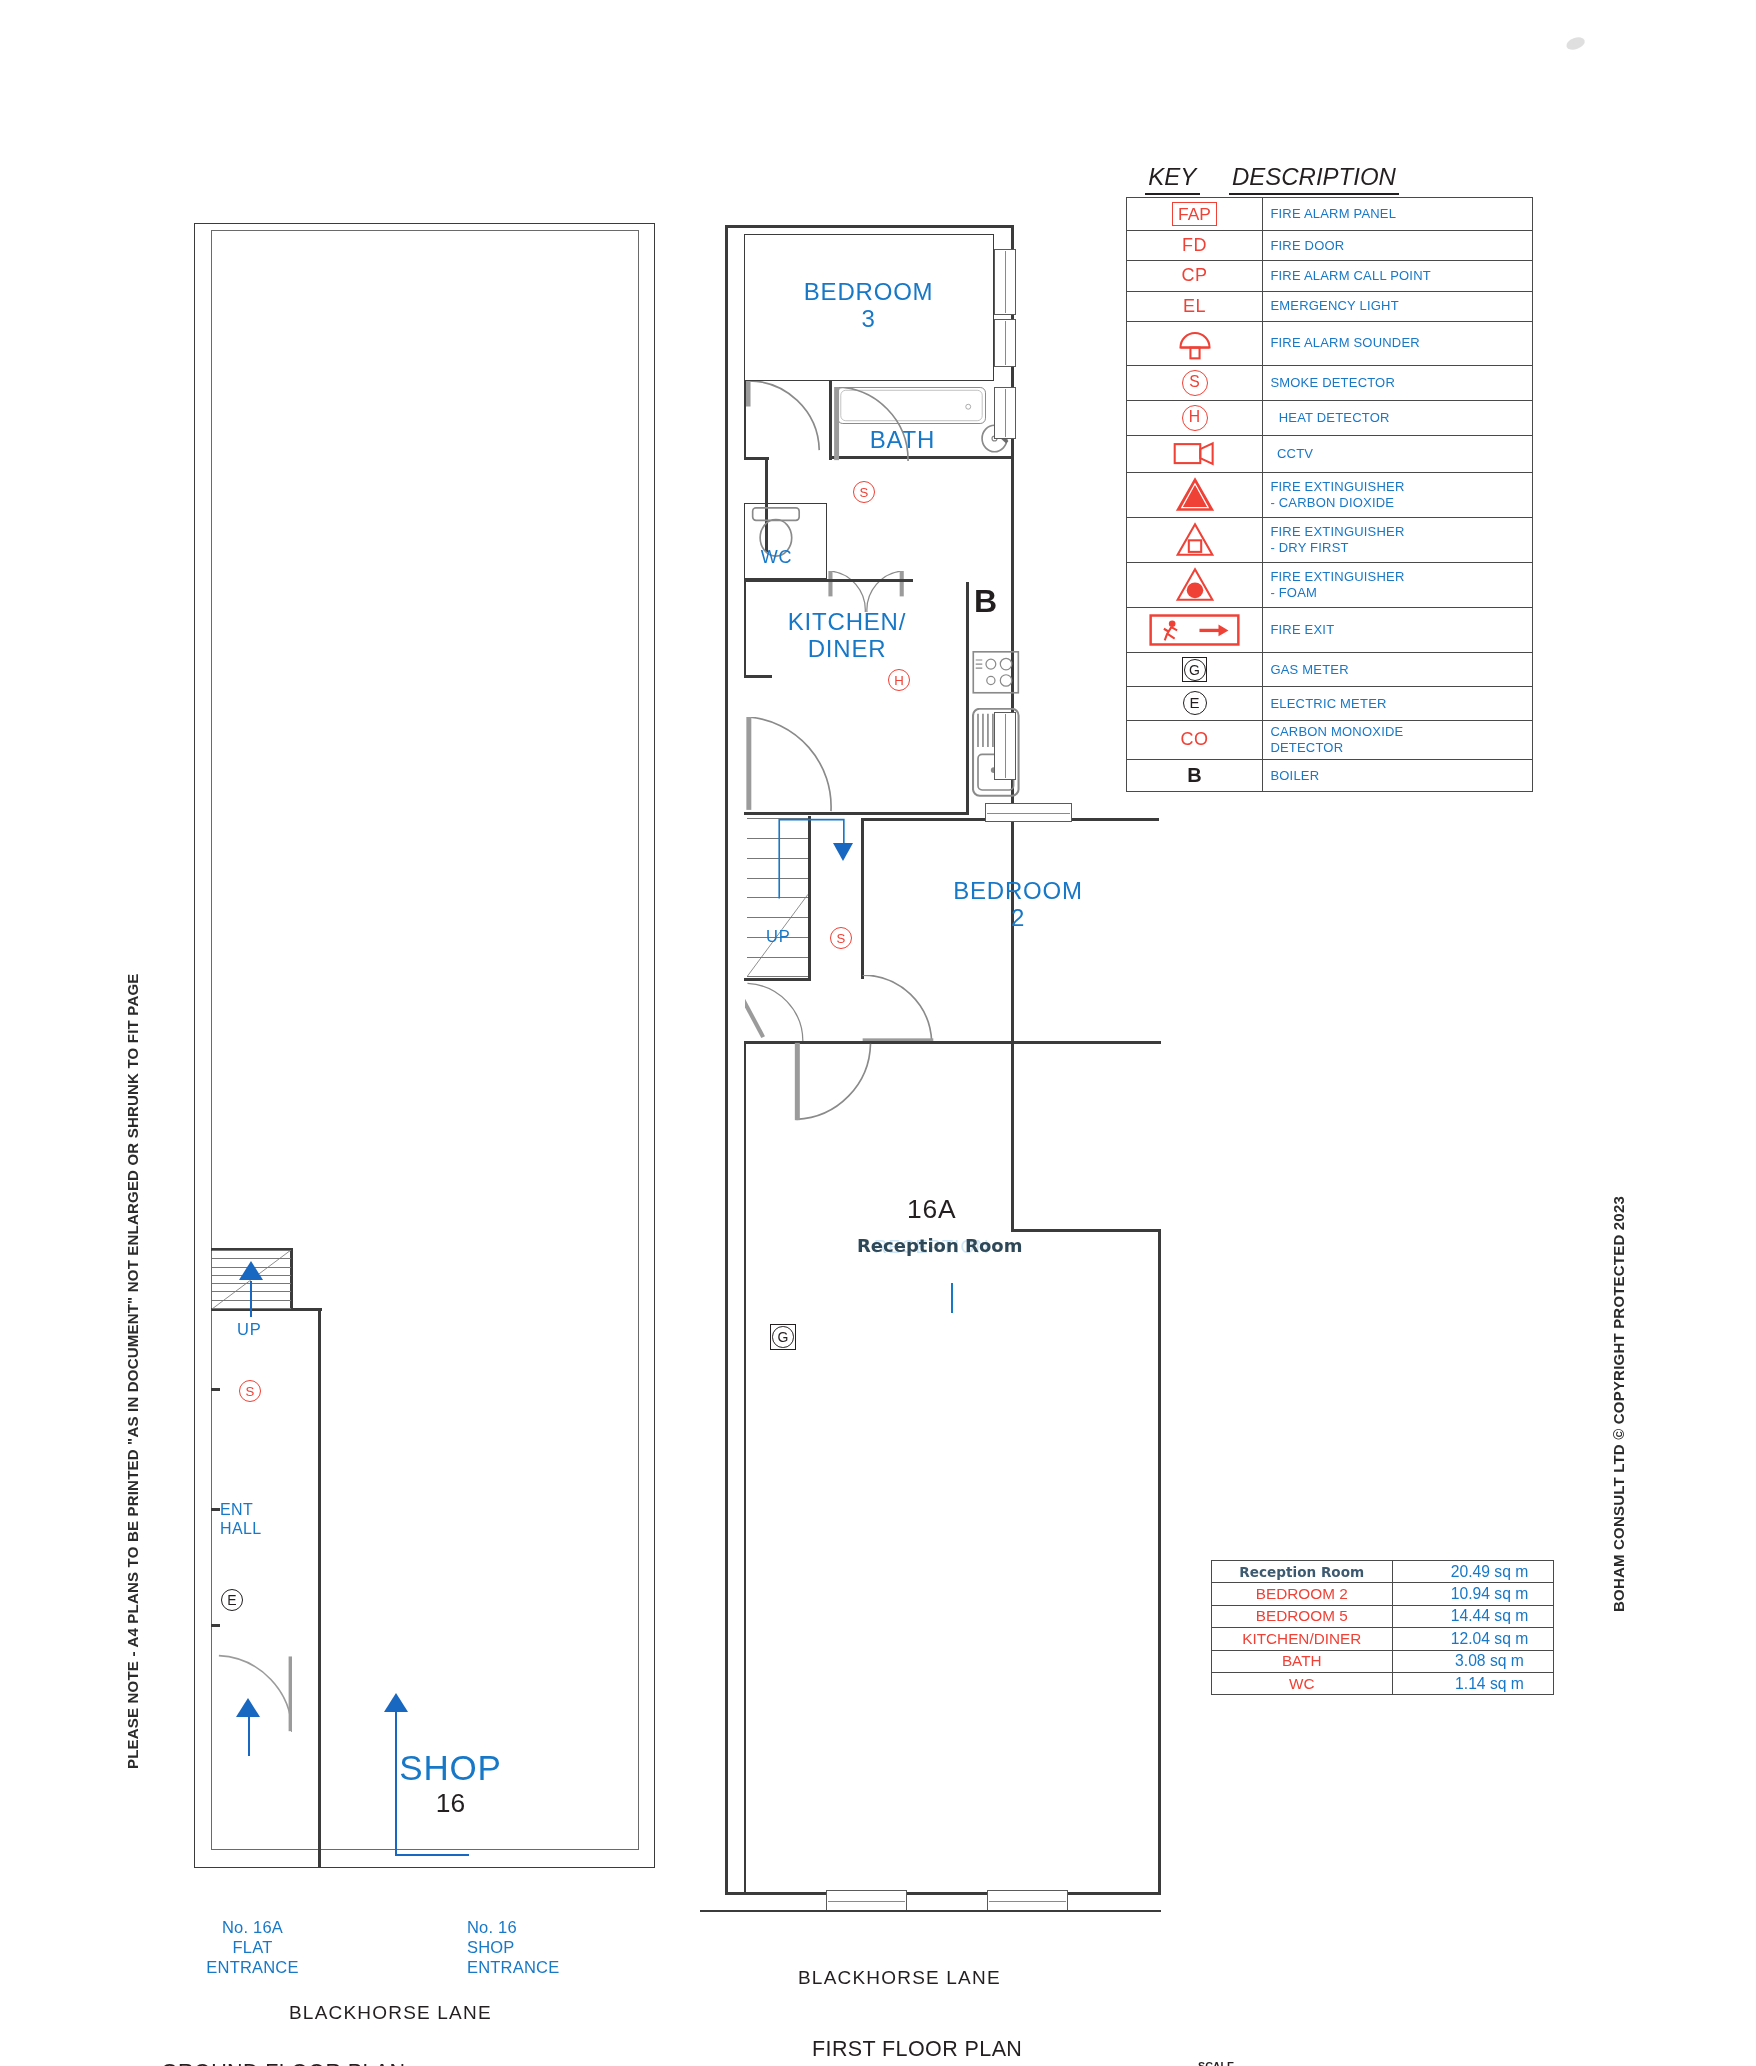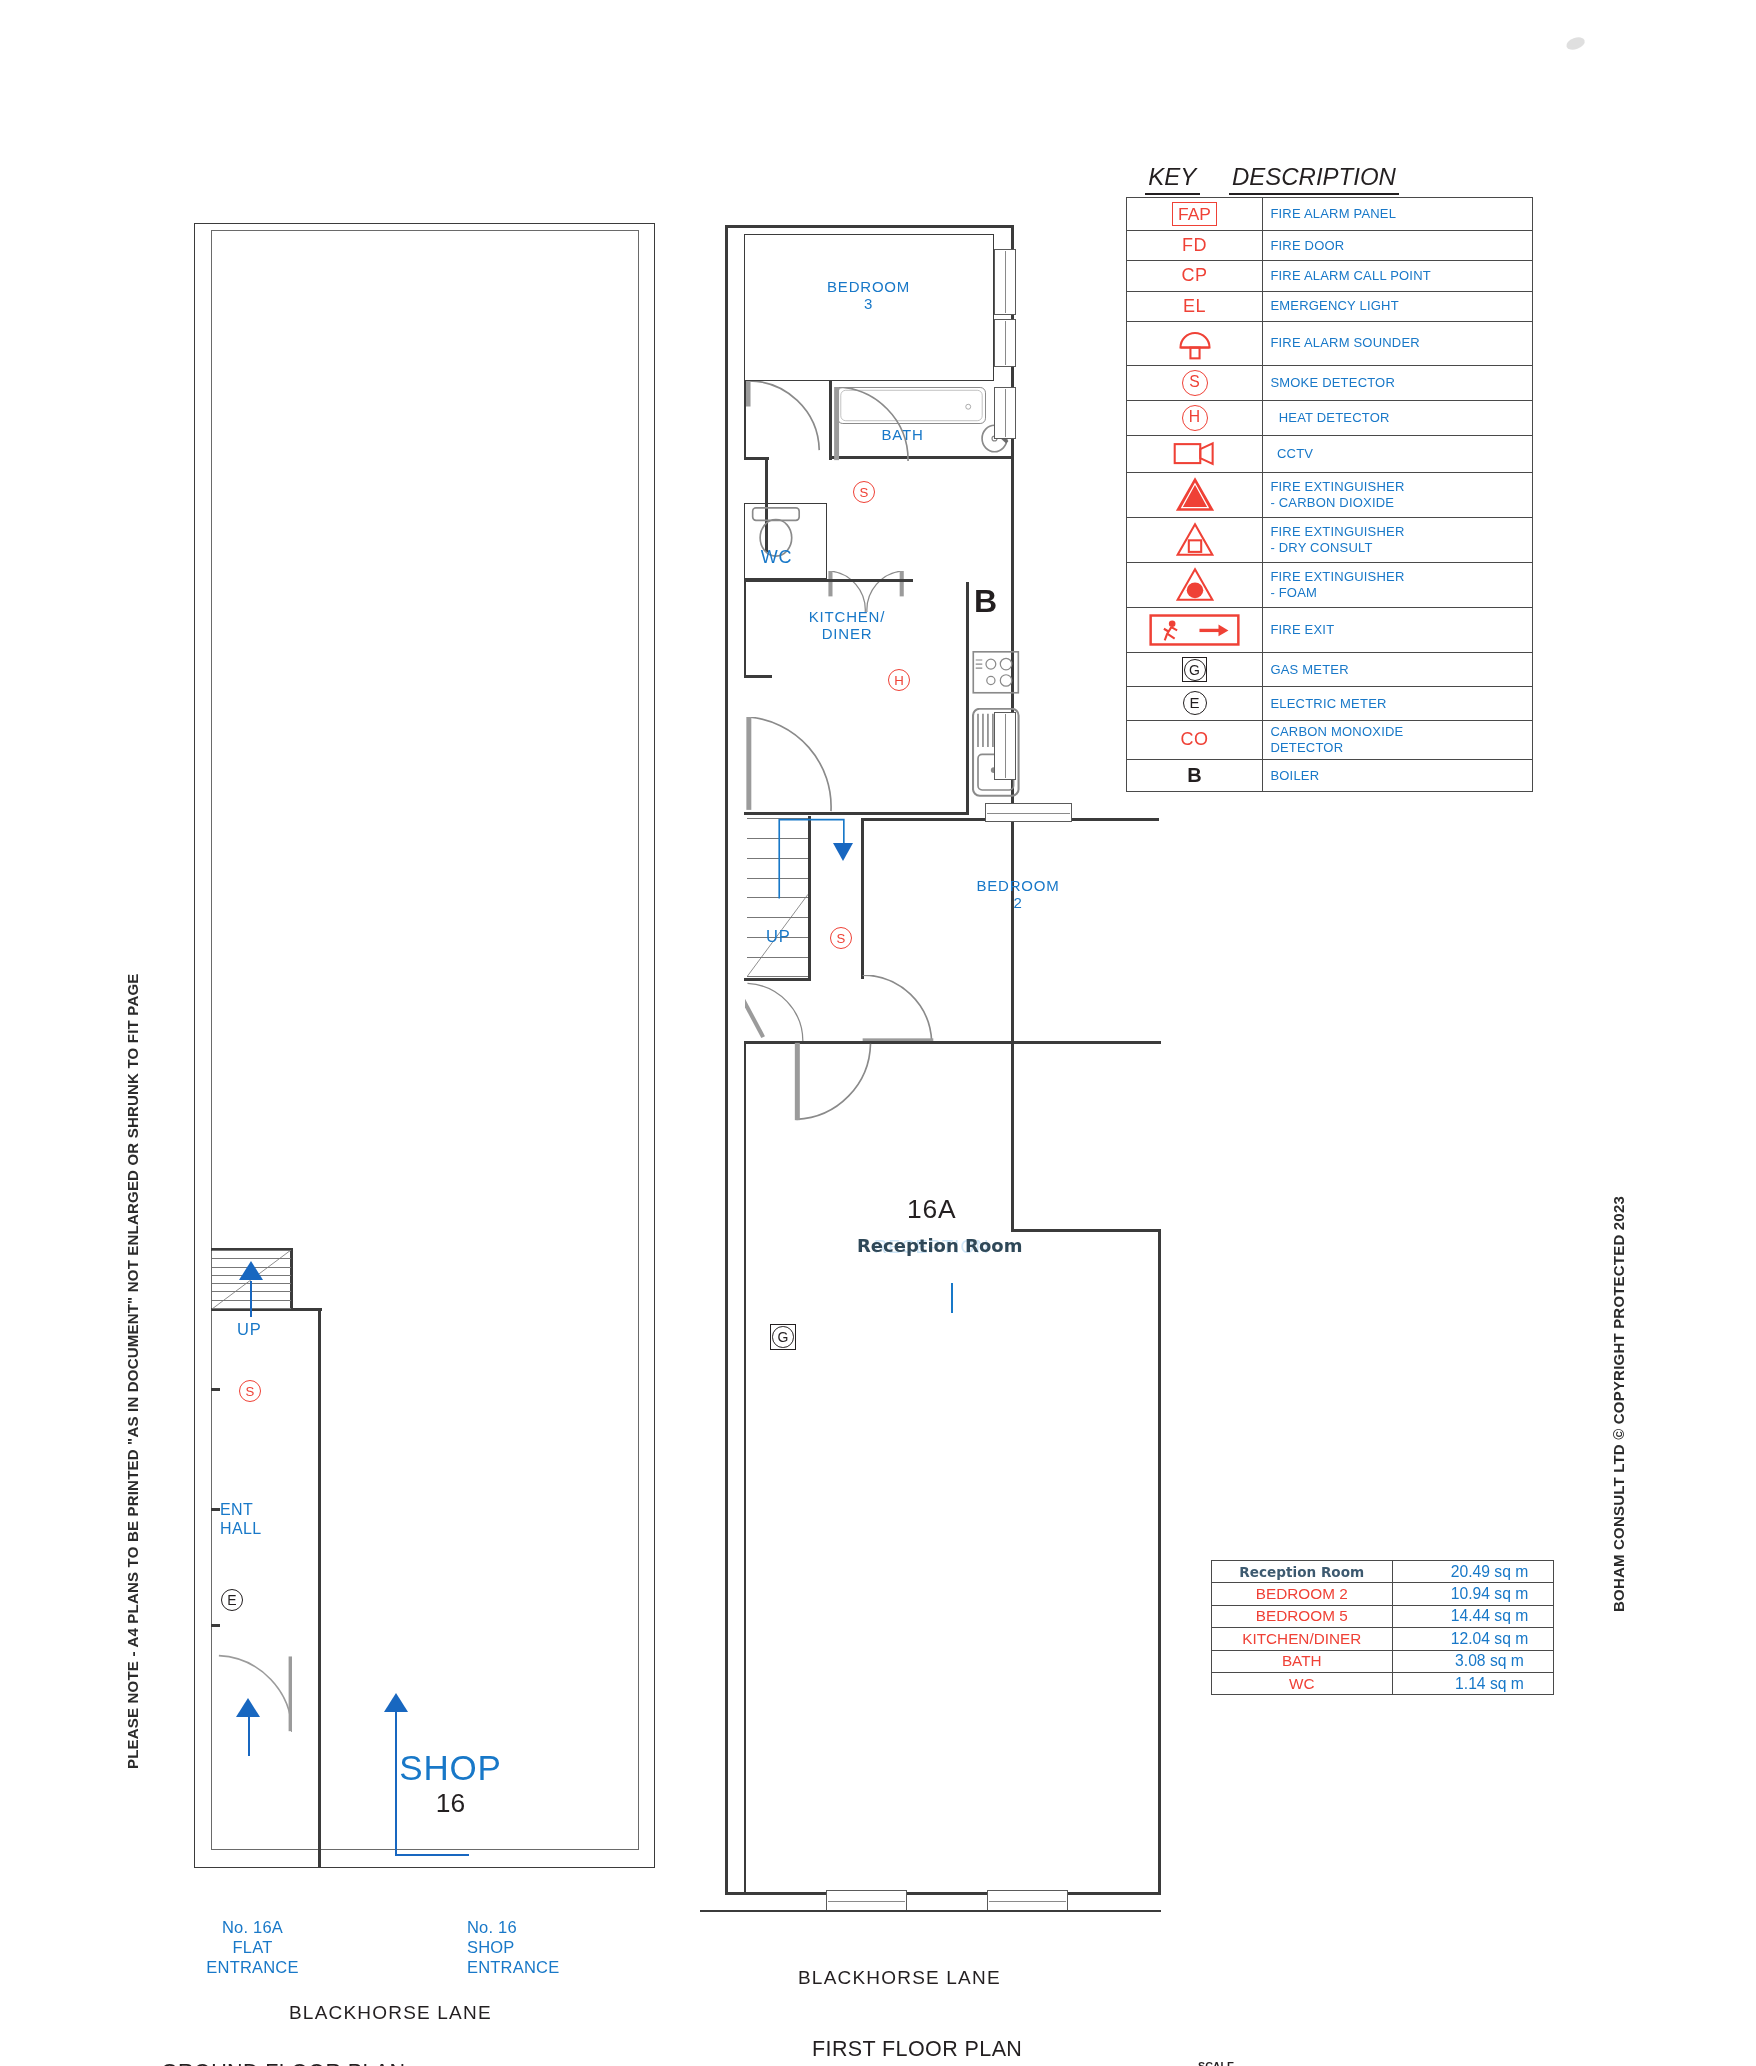"BEDROOM" .roomlabel { font-size: 15px -> 24px }
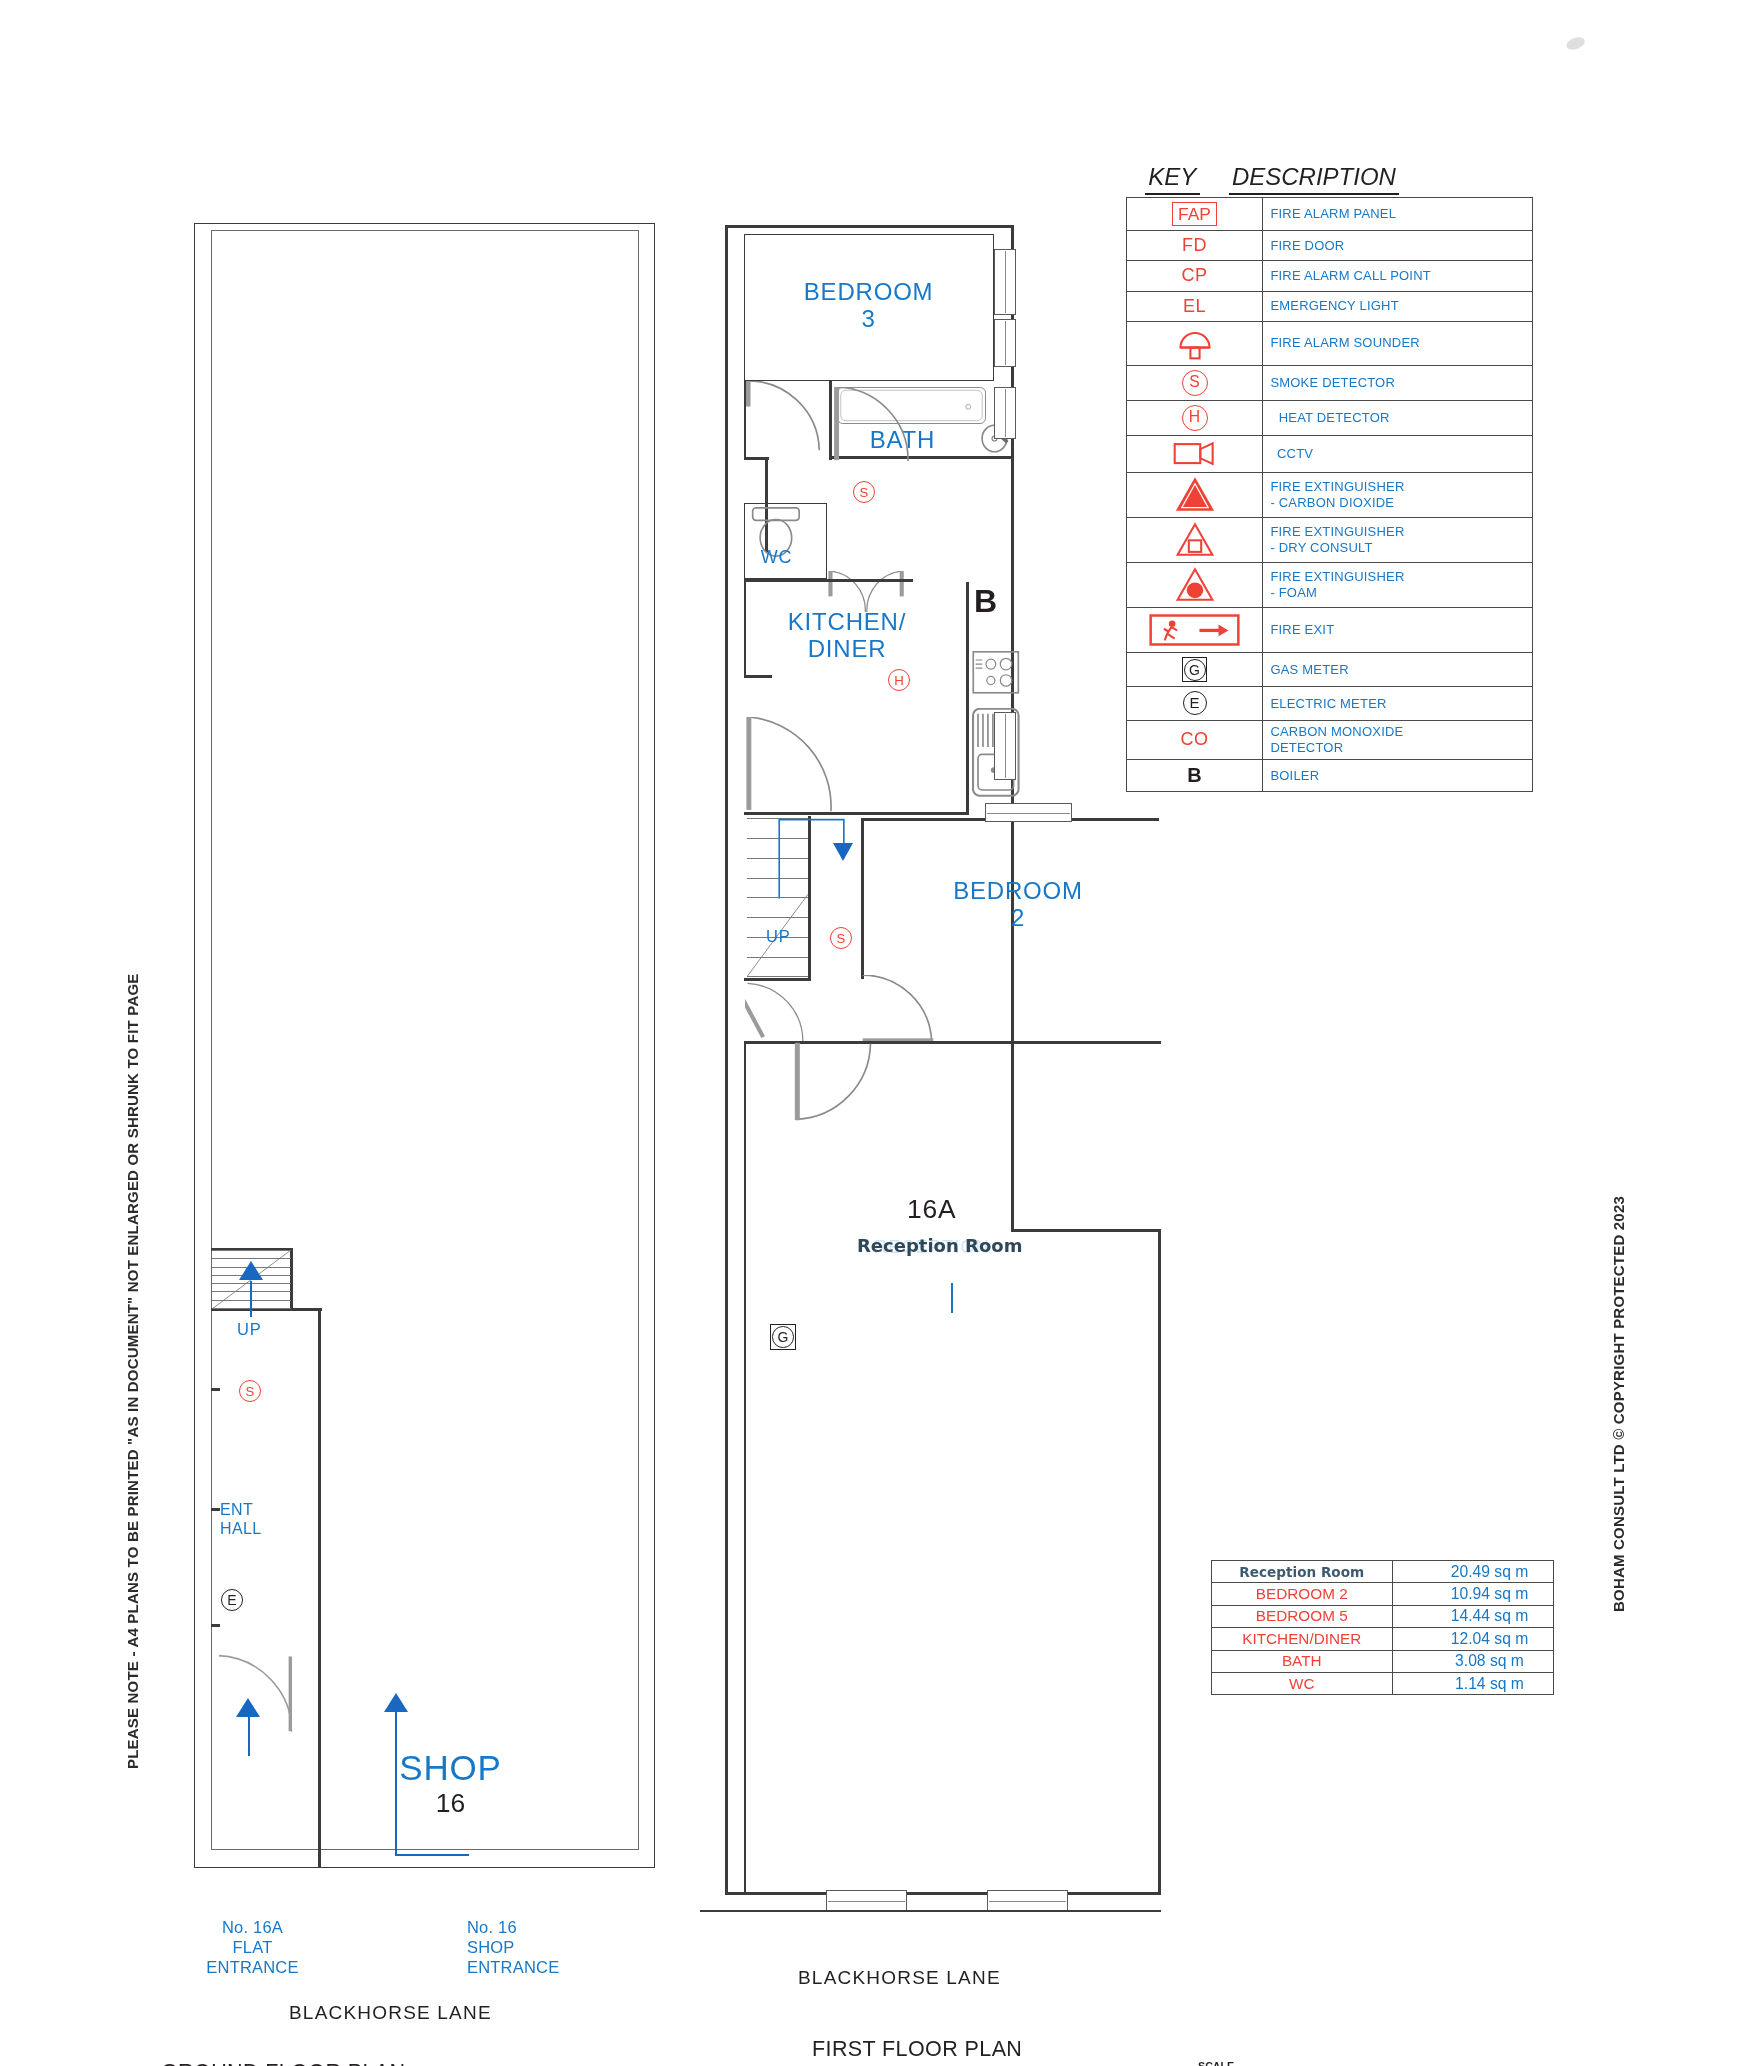"- DRY CONSULT" div { text: CONSULT -> FIRST }
